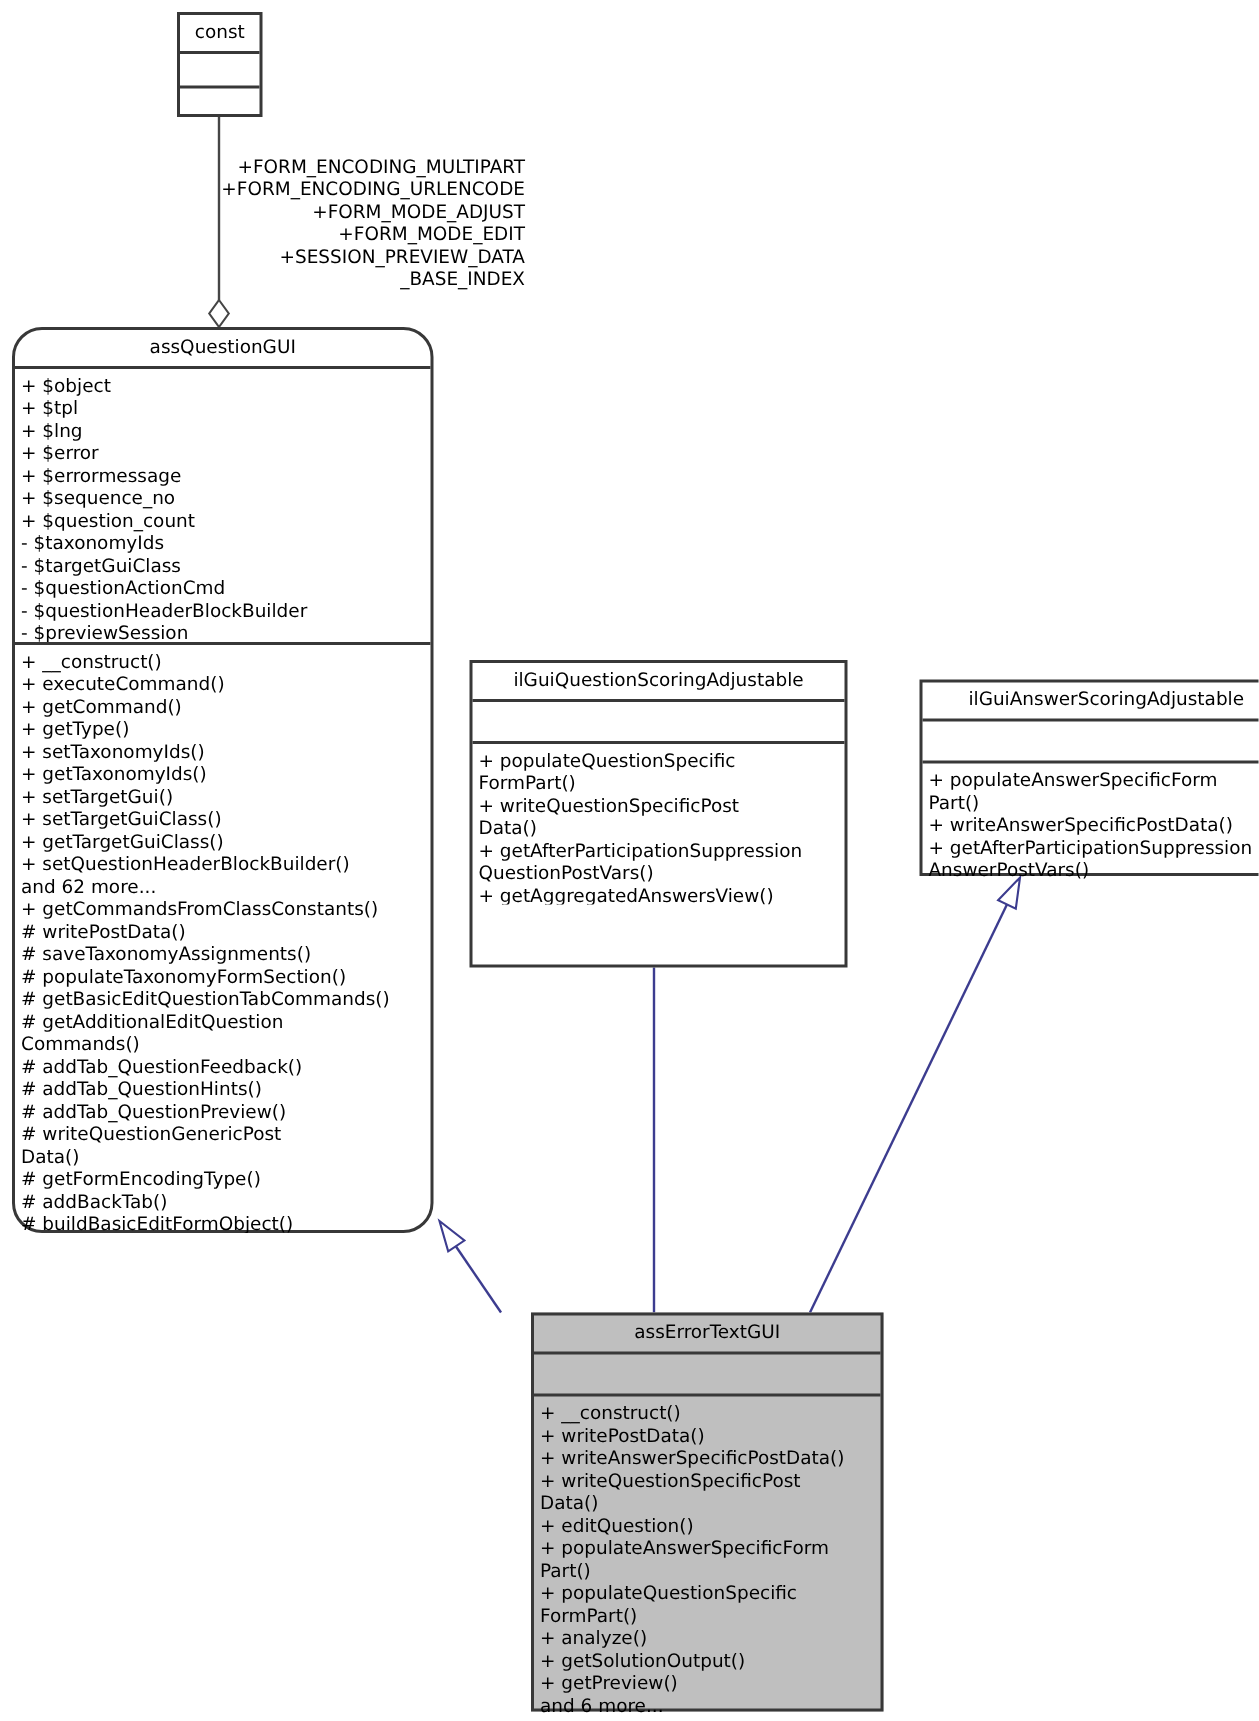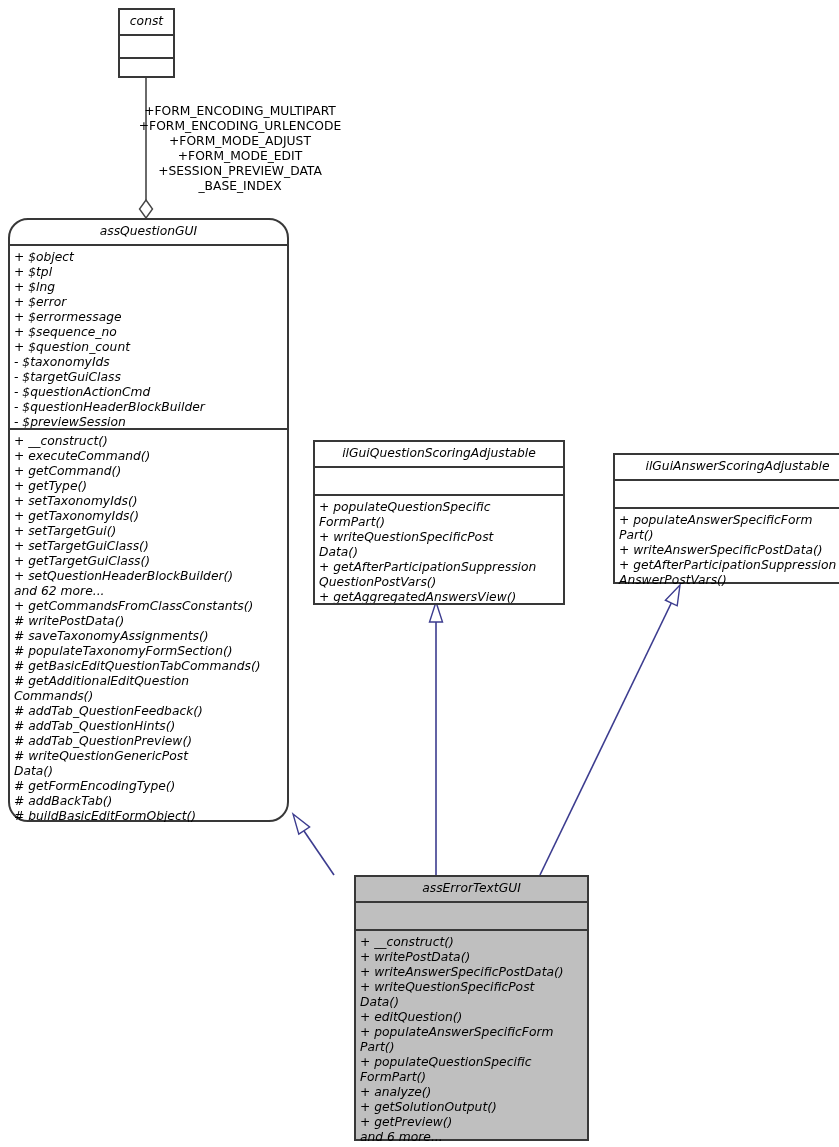"const" .uml-box { font-style: italic -> none }
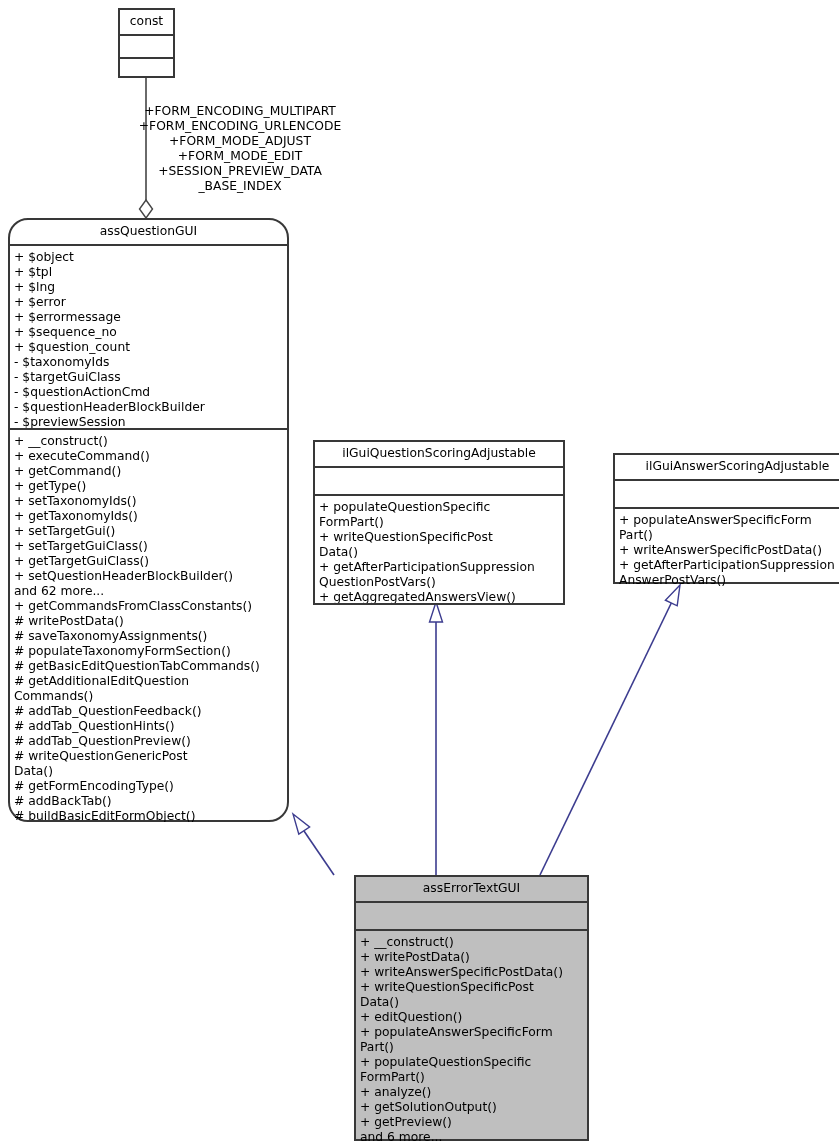"+FORM_ENCODING_MULTIPART" #edge-label { text-align: center -> right }
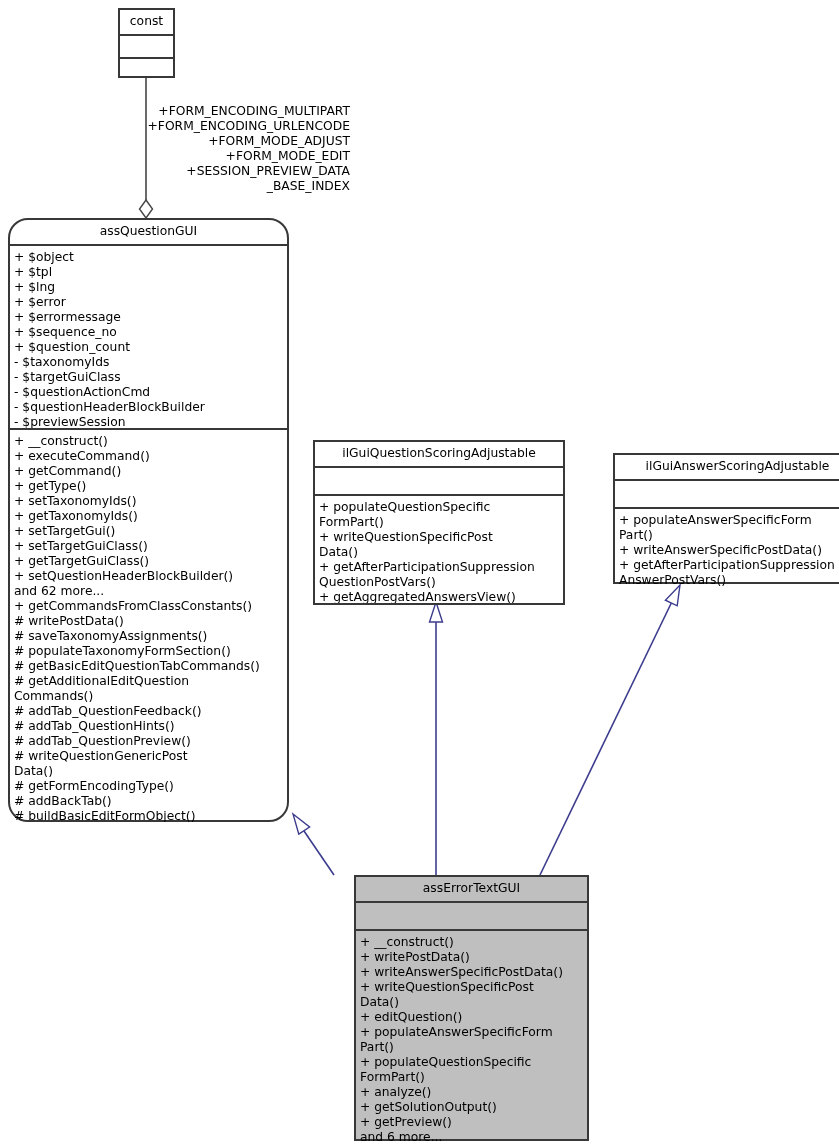"ilGuiQuestionScoringAdjustable" #box-ilGuiQuestionScoringAdjustable { height: 165px -> 205px }
